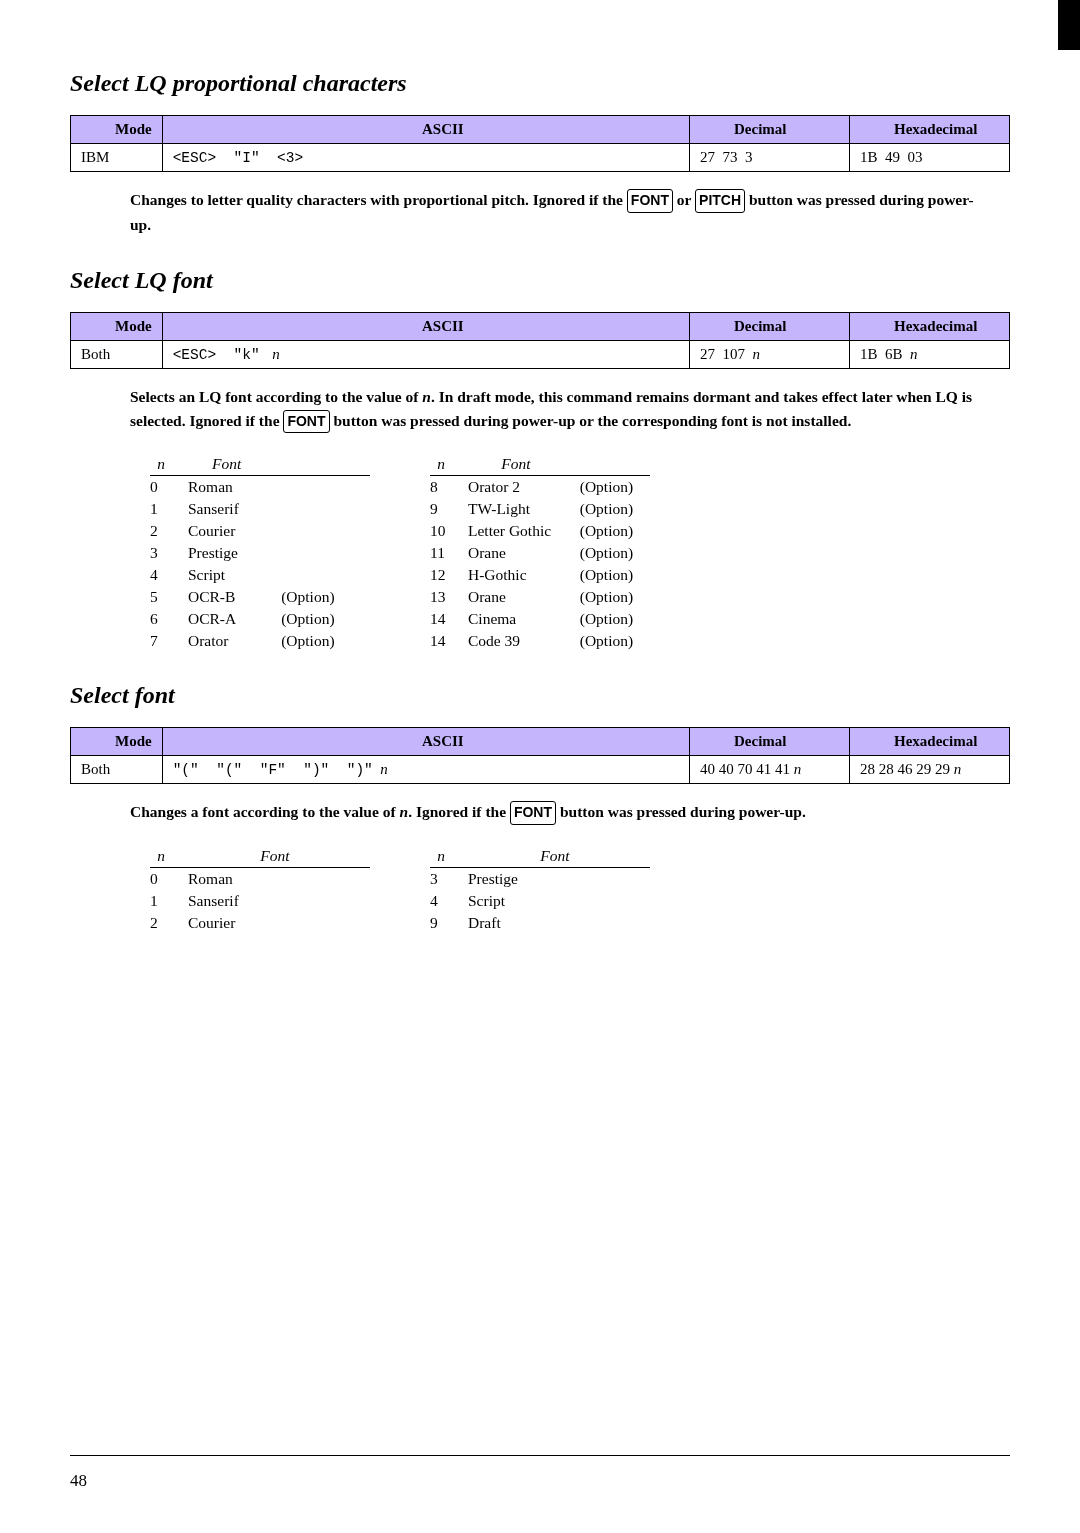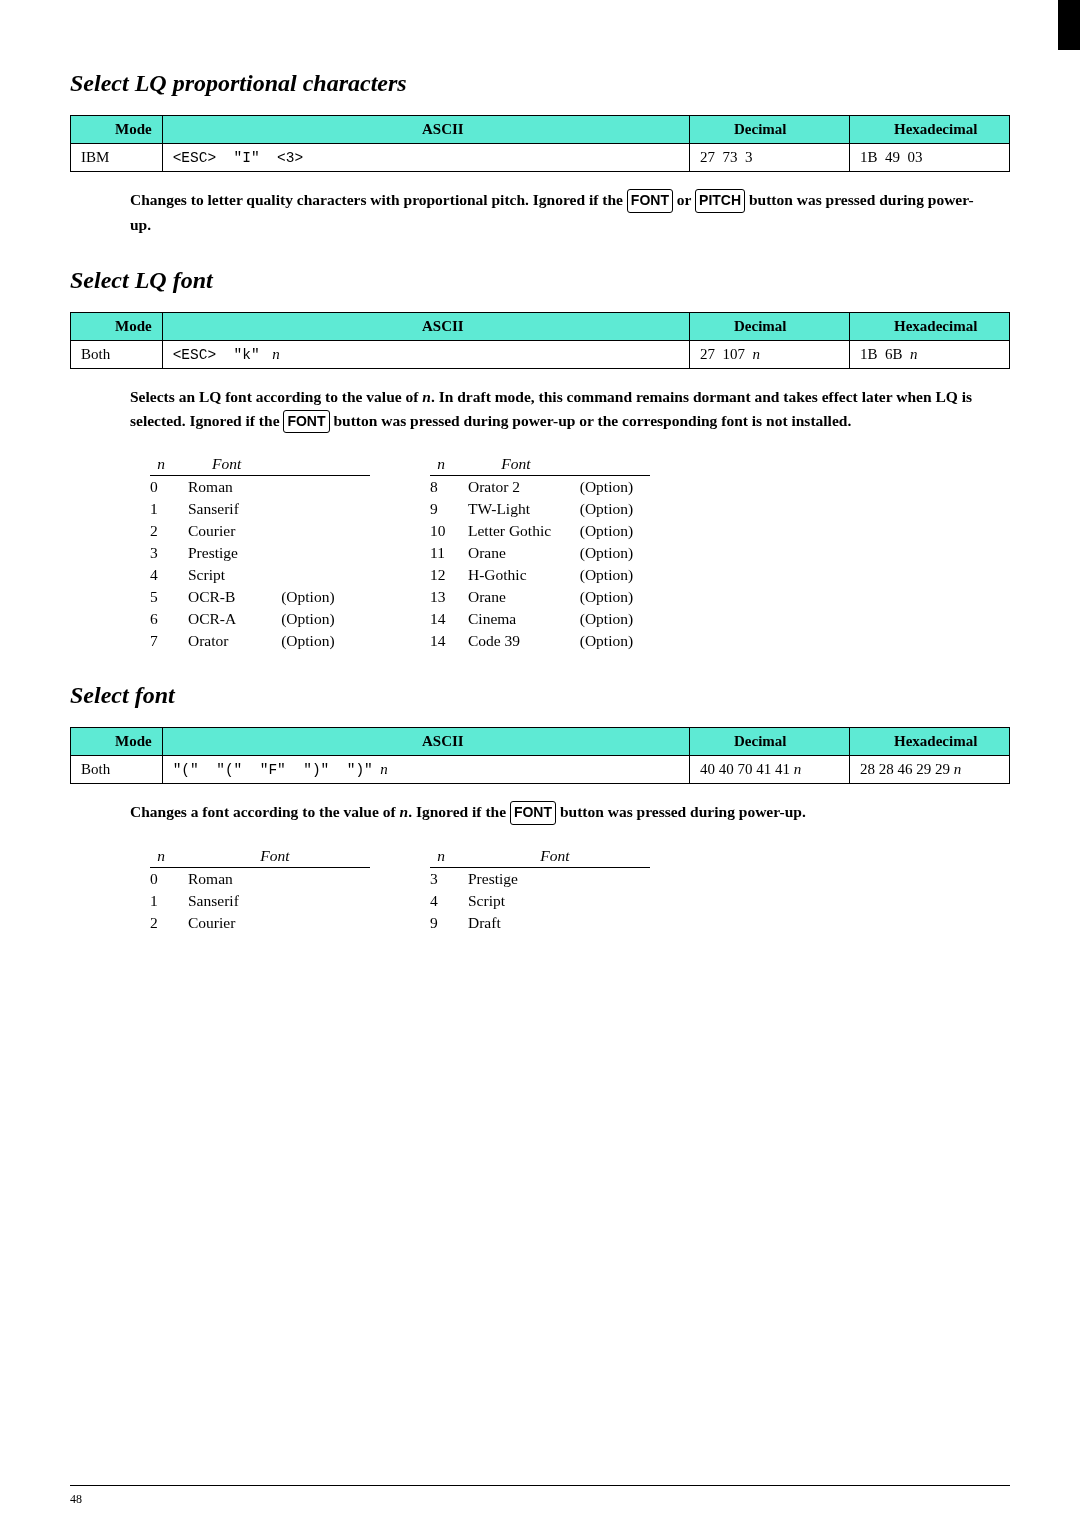"Mode" .command-table th { background: #5eead4 -> #c4b5fd }
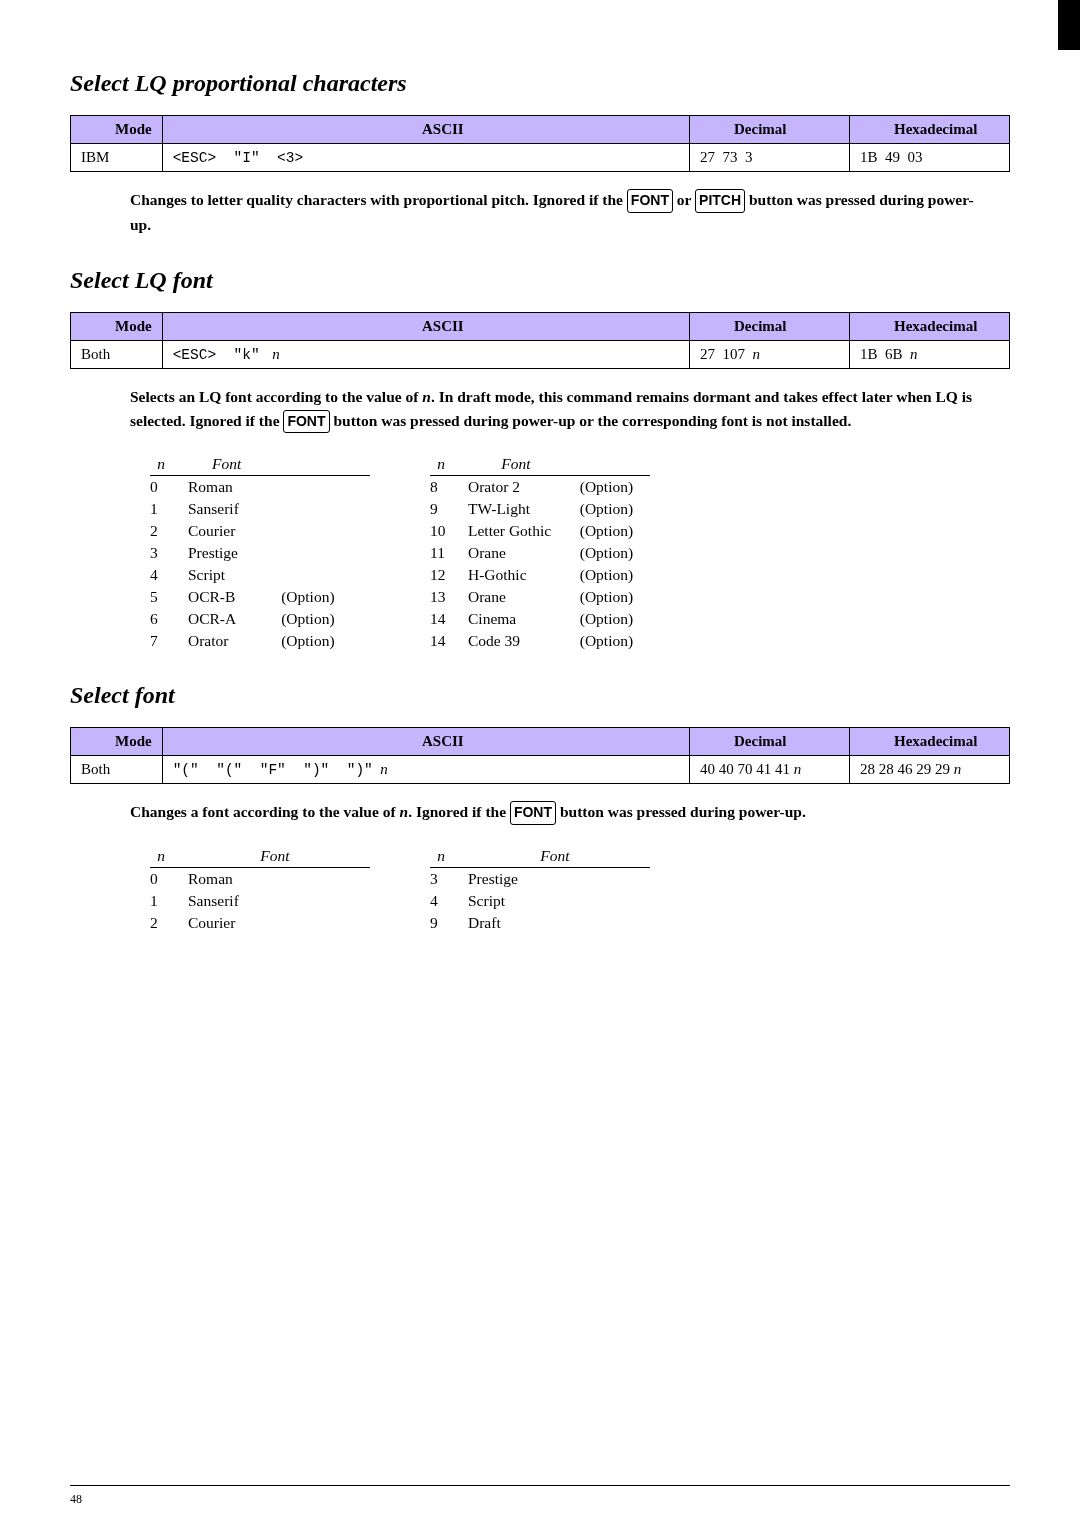"48" .page-number { bottom: 26px -> 42px; font-size: 12px -> 17px; padding-top: 6px -> 15px }
